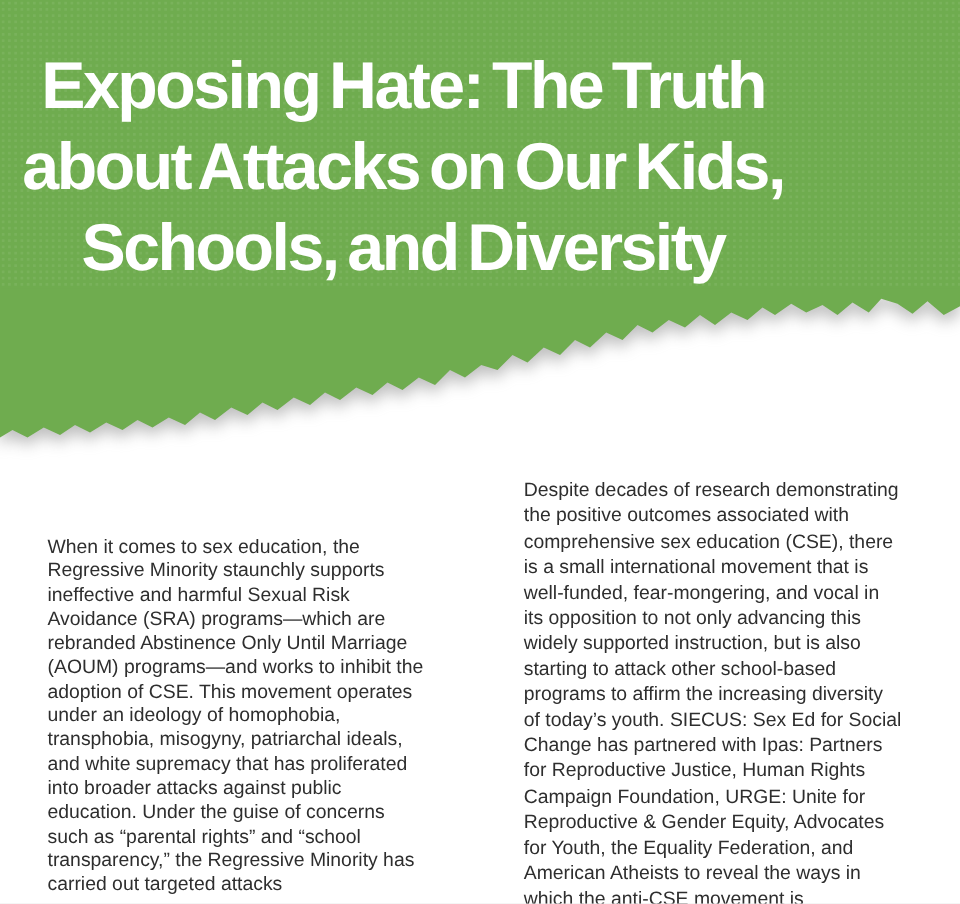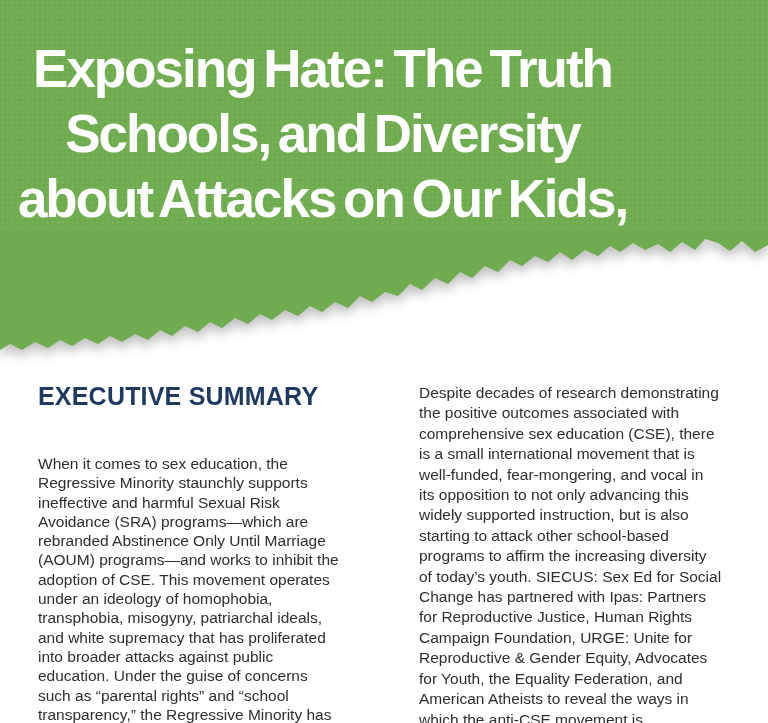"Schools, and Diversity" span { order: before "about Attacks on Our Kids," -> after "about Attacks on Our Kids," }
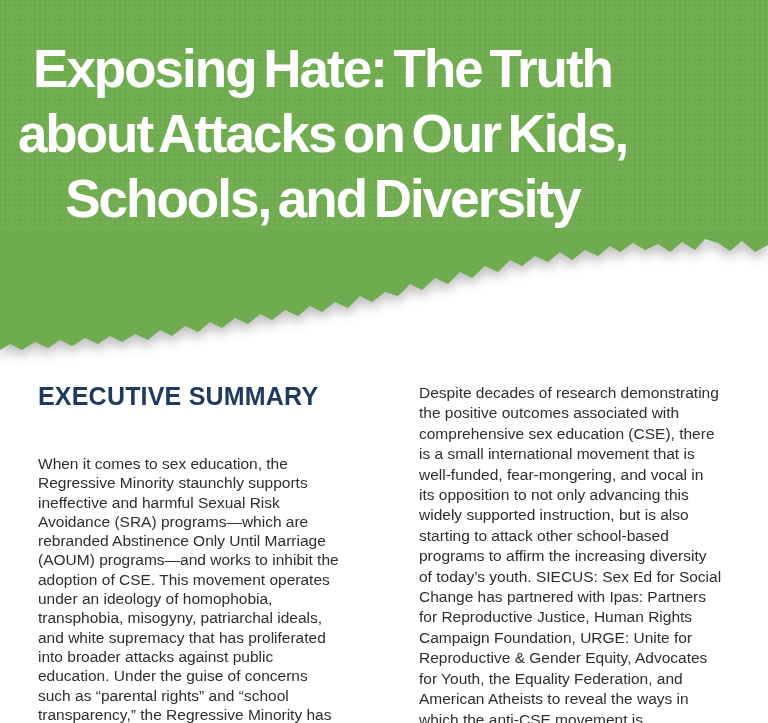"EXECUTIVE SUMMARY" h2.section-heading { html: <h2>EXECUTIVE SUMMARY</h2> -> none }
